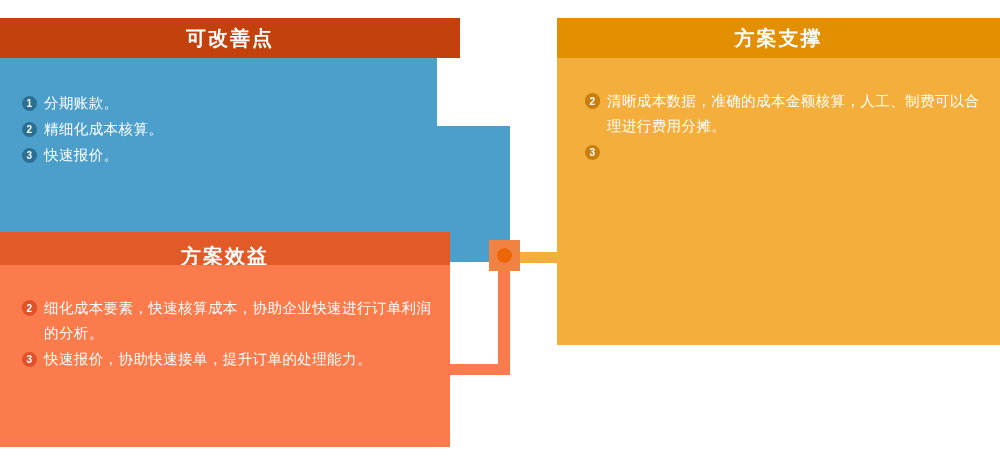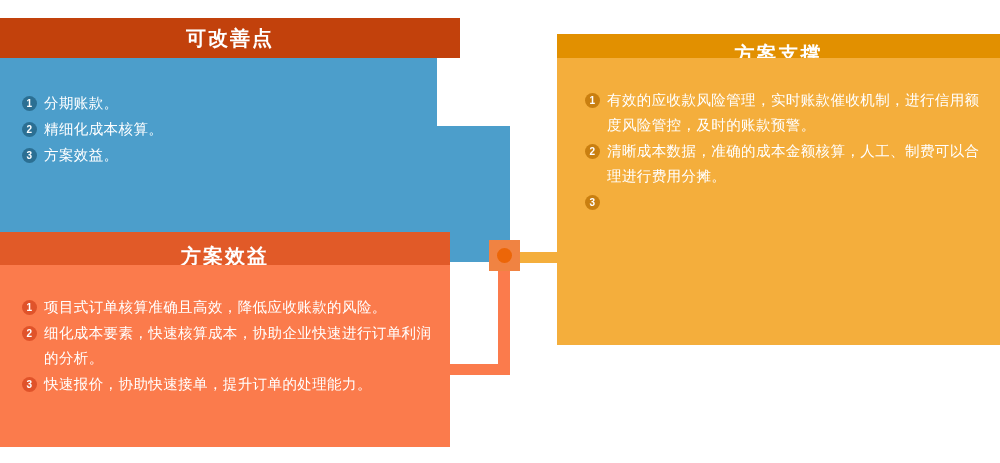"方案支撑" #amber-header { margin-top: 16px -> none }
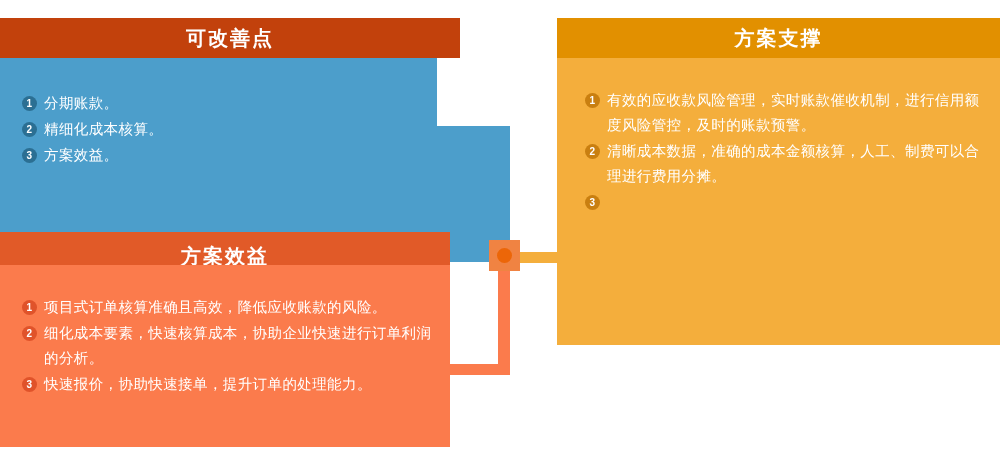"有效的应收款风险管理，实时账款催收机制，进行信用额度风险管控，及时的账款预警。" span { html: <span>有效的应收款风险管理，实时账款催收机制，进行信用额度风险管控，及时的账款预警。</span> -> none }
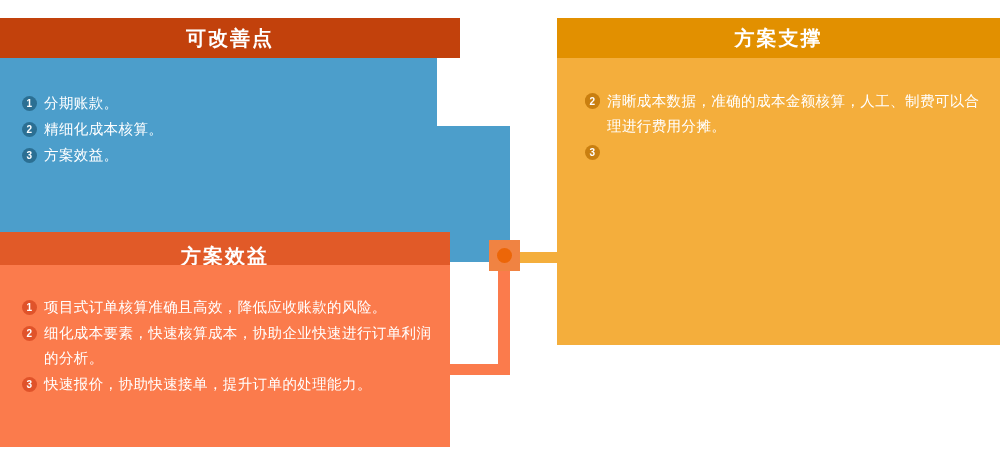"方案效益。" span { text: 方案效益 -> 快速报价 }
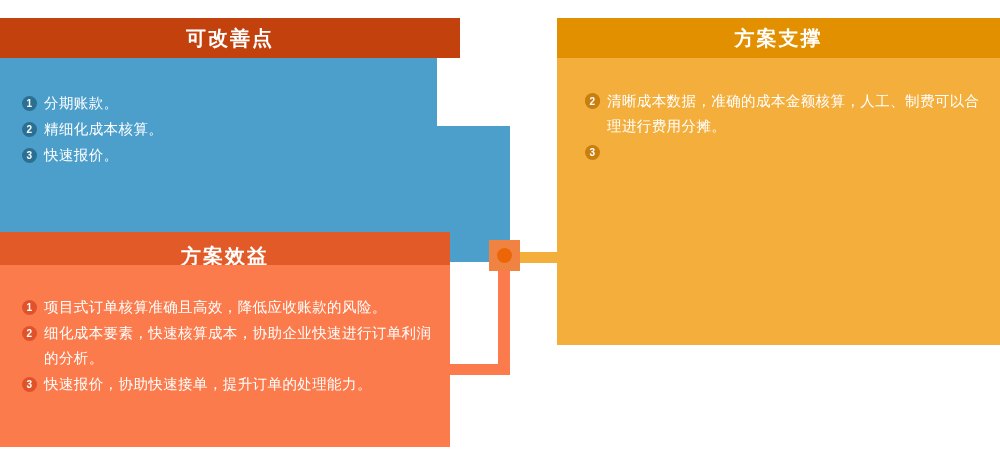"项目式订单核算准确且高效，降低应收账款的风险。" span { html: <span>项目式订单核算准确且高效，降低应收账款的风险。</span> -> none }
